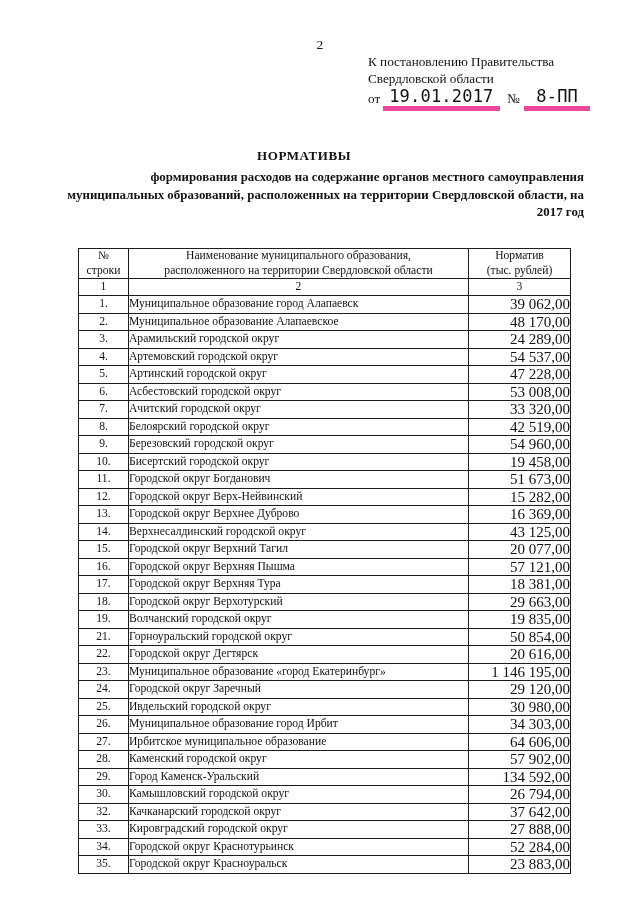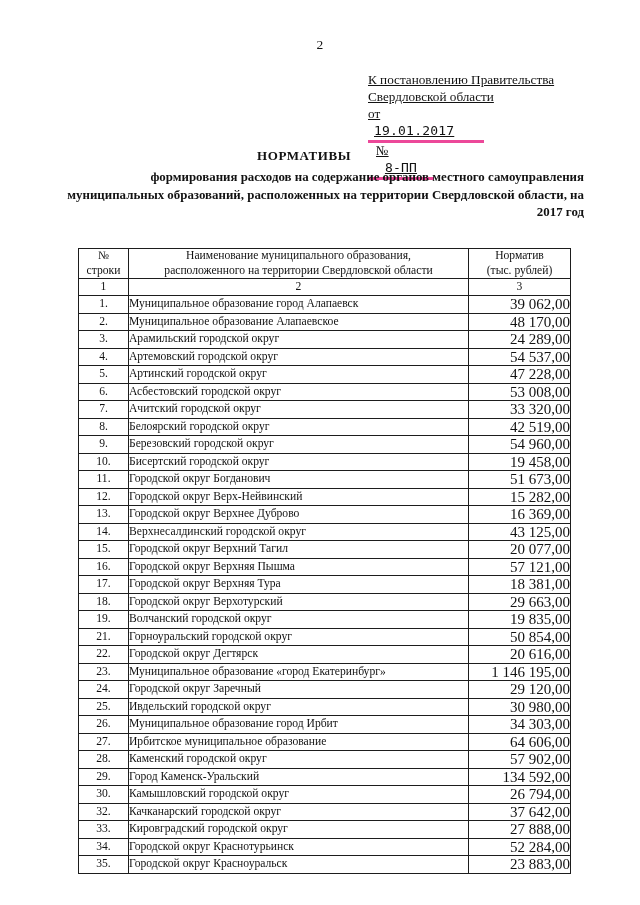"К постановлению Правительства" .approval-block { text-decoration: underline -> none; top: 72px -> 54px }
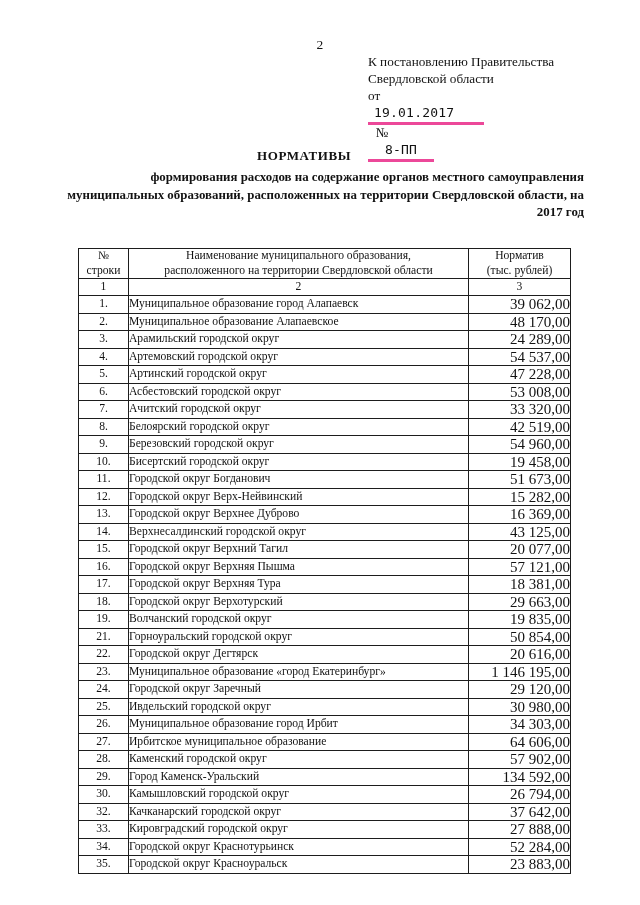"от" .decree-line { align-items: flex-start -> center; flex-direction: column -> none }
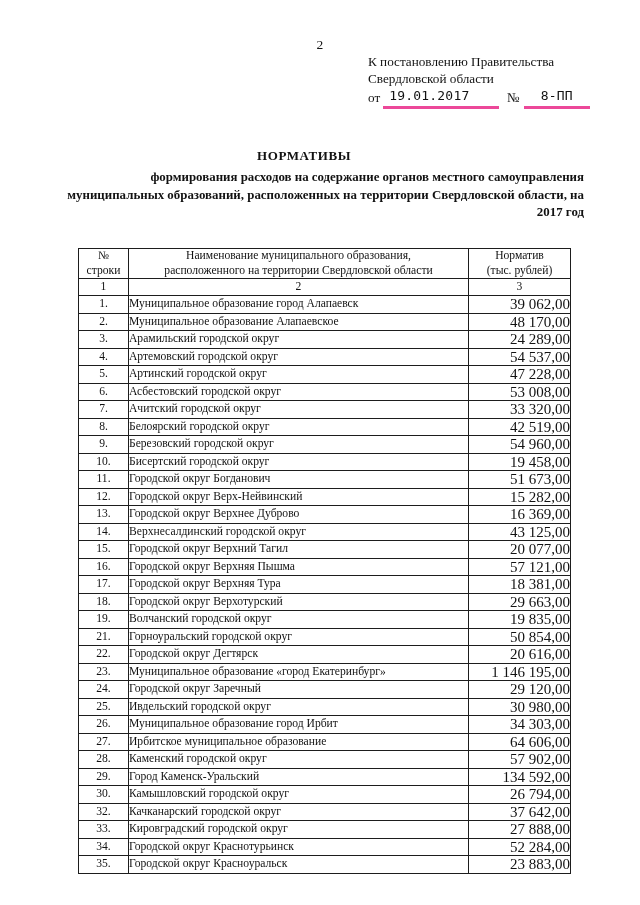"19.01.2017" .decree-value { border-bottom: 3px solid #ec4899 -> 5px solid #ec4899; font-size: 13px -> 17px }
